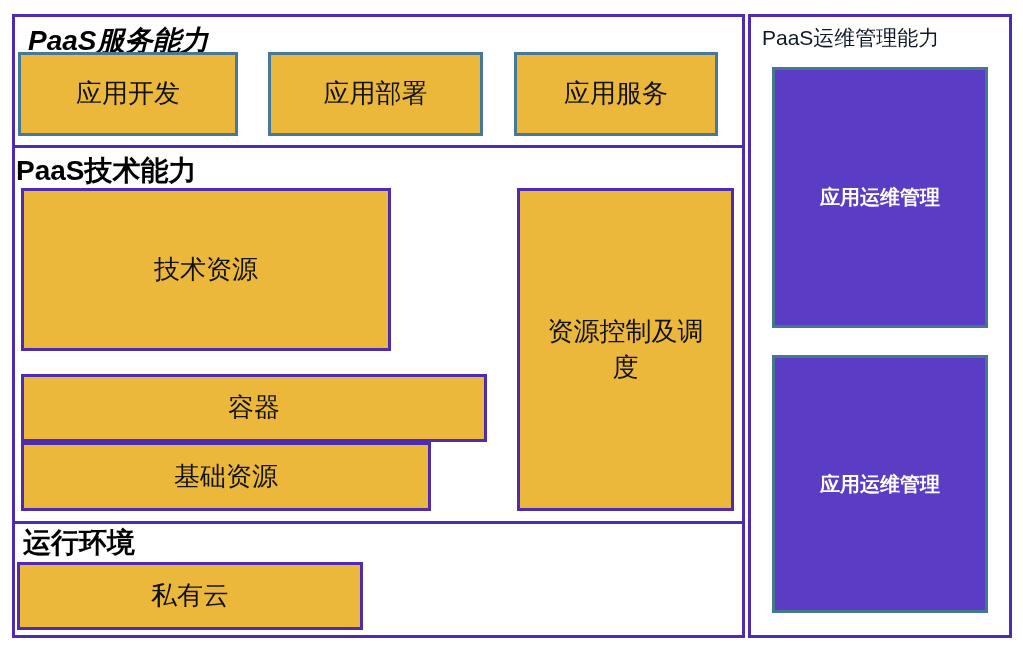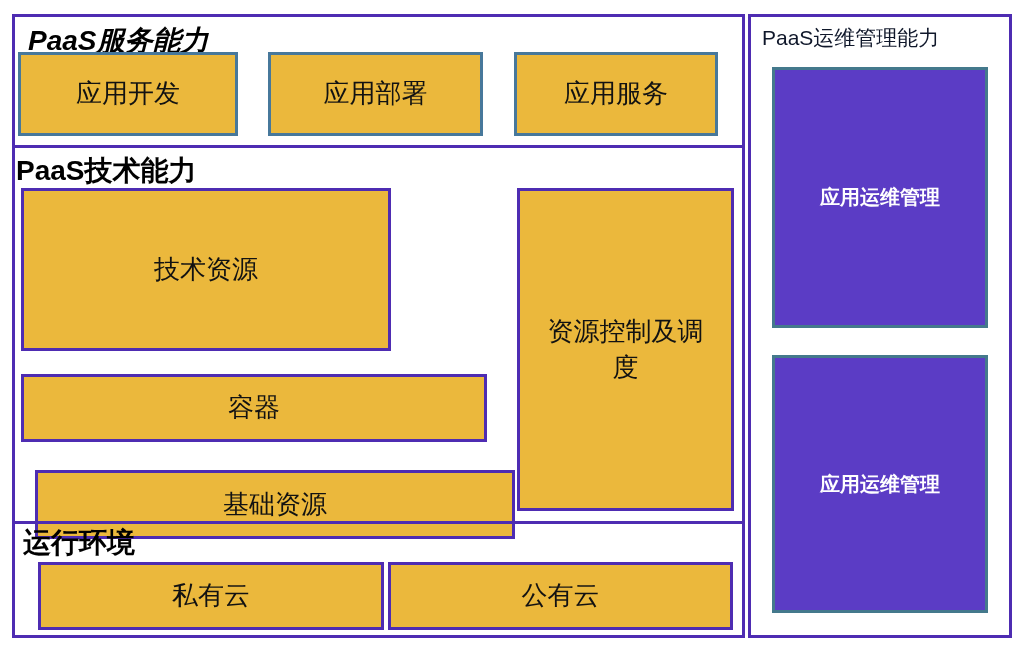"基础资源" div.obox { left: 20px -> 6px; margin-top: 28px -> none; width: 480px -> 410px }
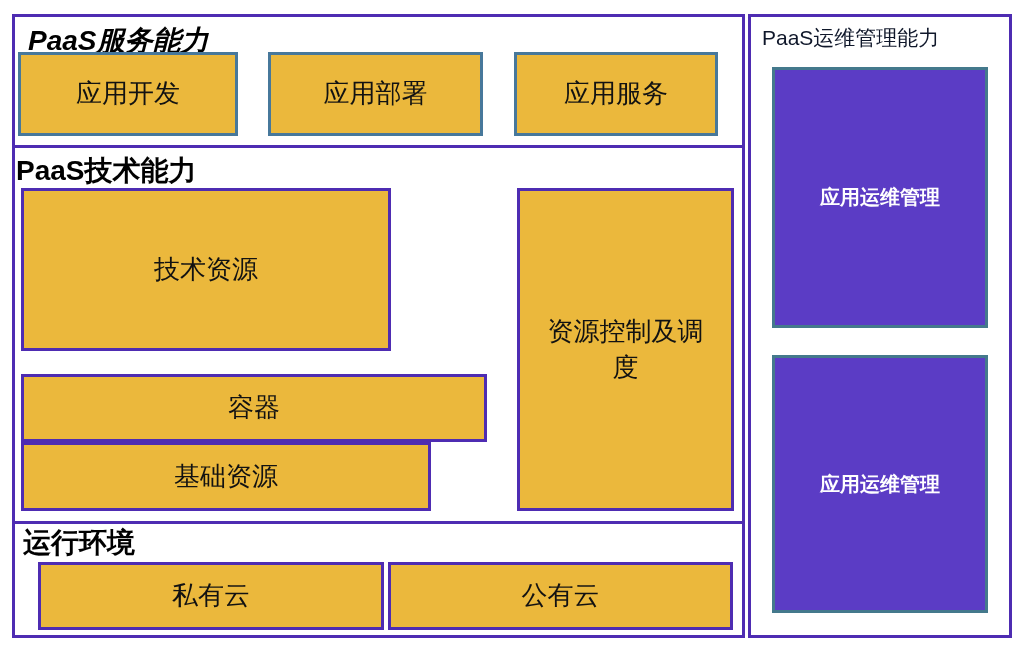"私有云" div.obox { left: 23px -> 2px }
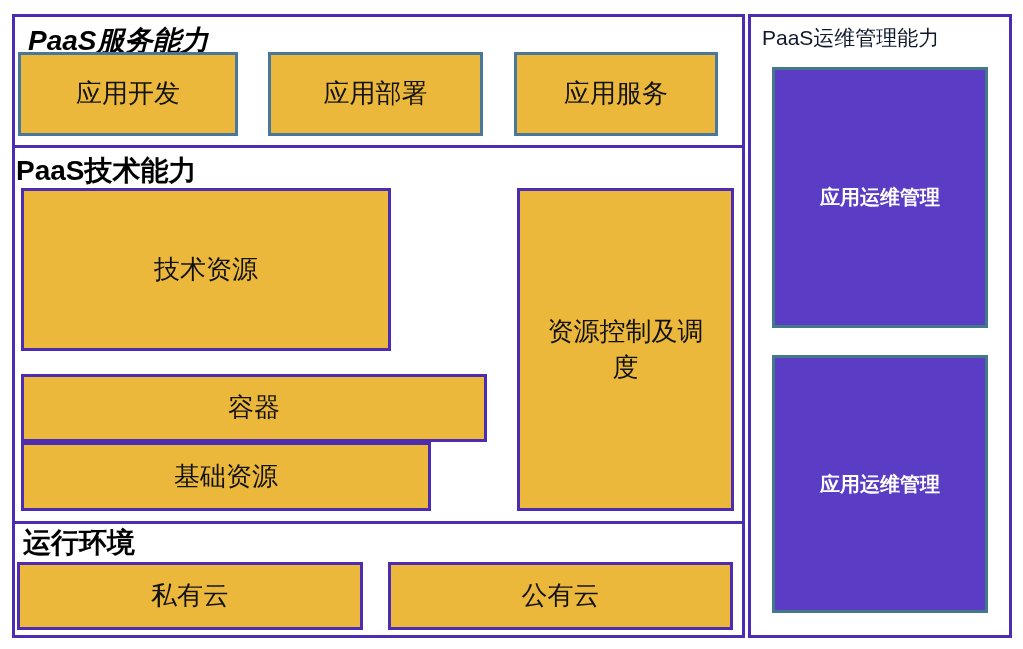"公有云" div.obox { html: <div> <span>公有云</span> </div> -> none }
